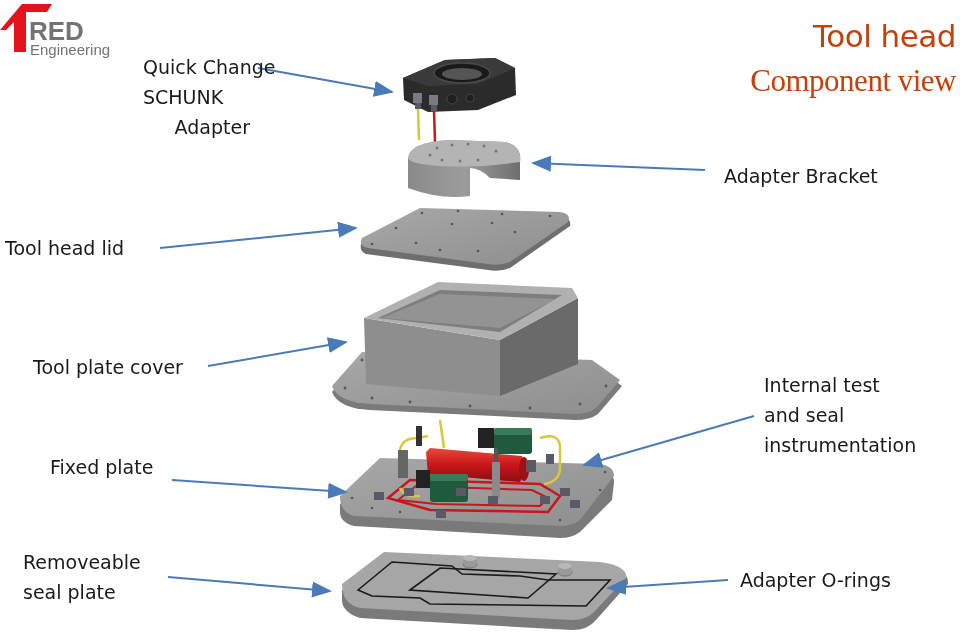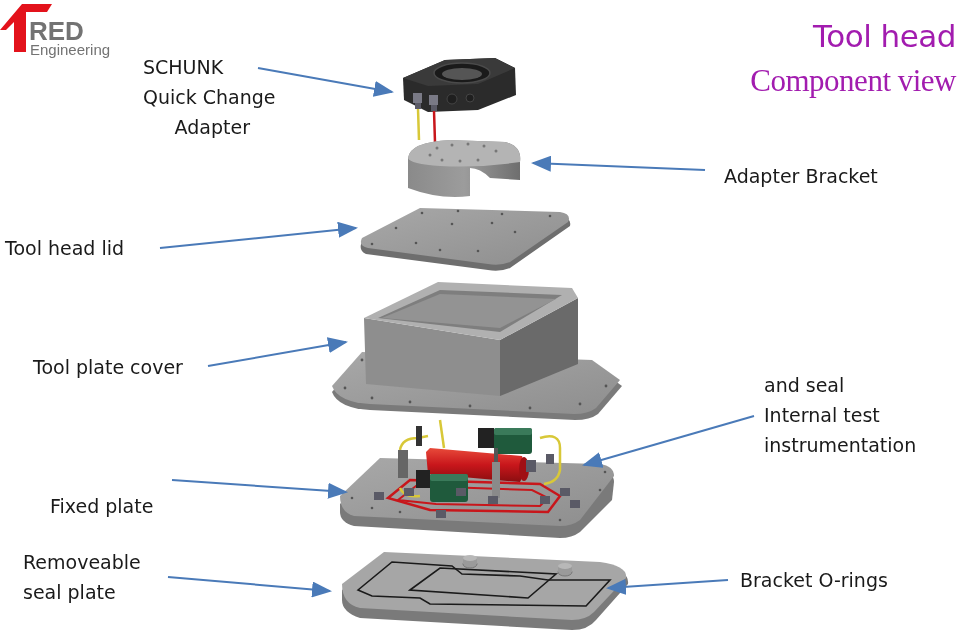"Tool head" .title { color: #a21caf -> #c2410c }
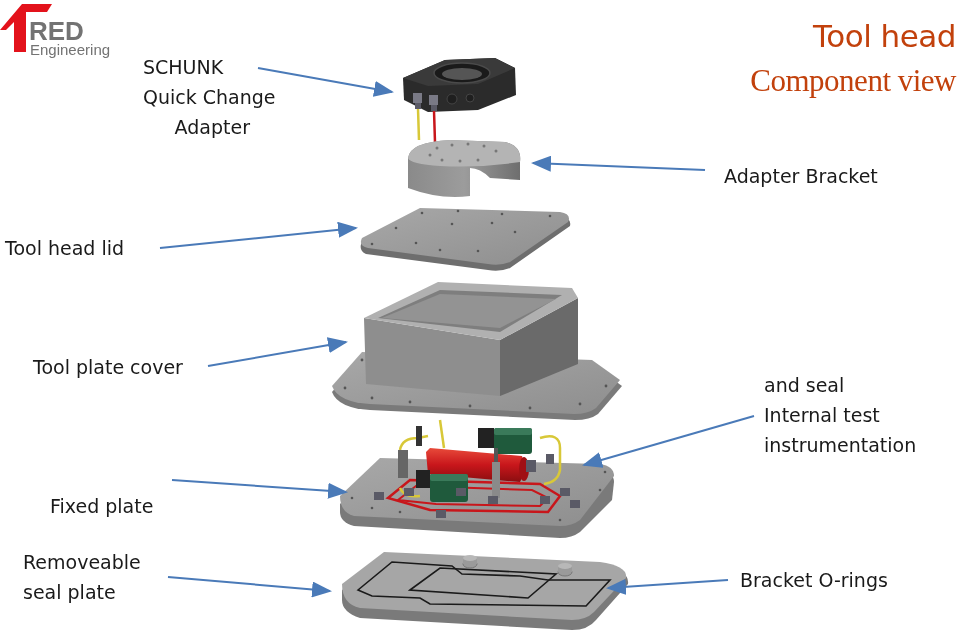"SCHUNK" div { order: before "Quick Change" -> after "Quick Change" }
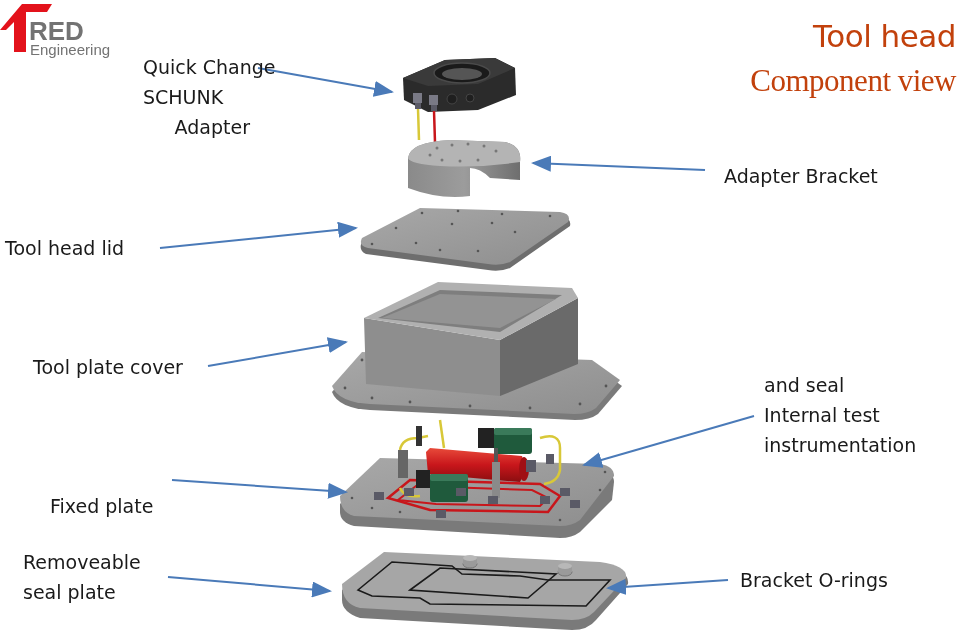"and seal" div { order: before "Internal test" -> after "Internal test" }
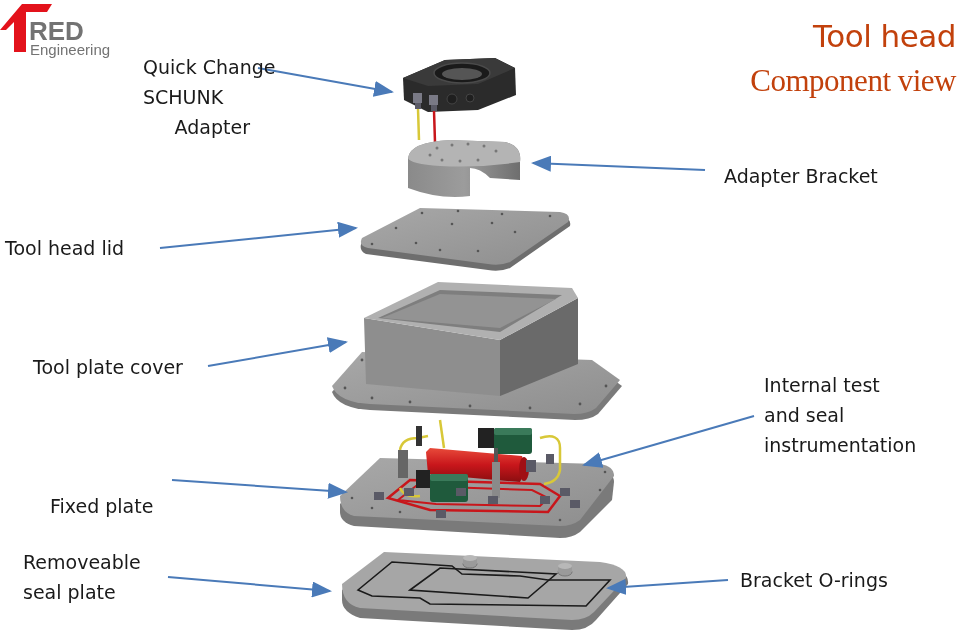"Fixed plate" div.abs { top: 491px -> 452px }
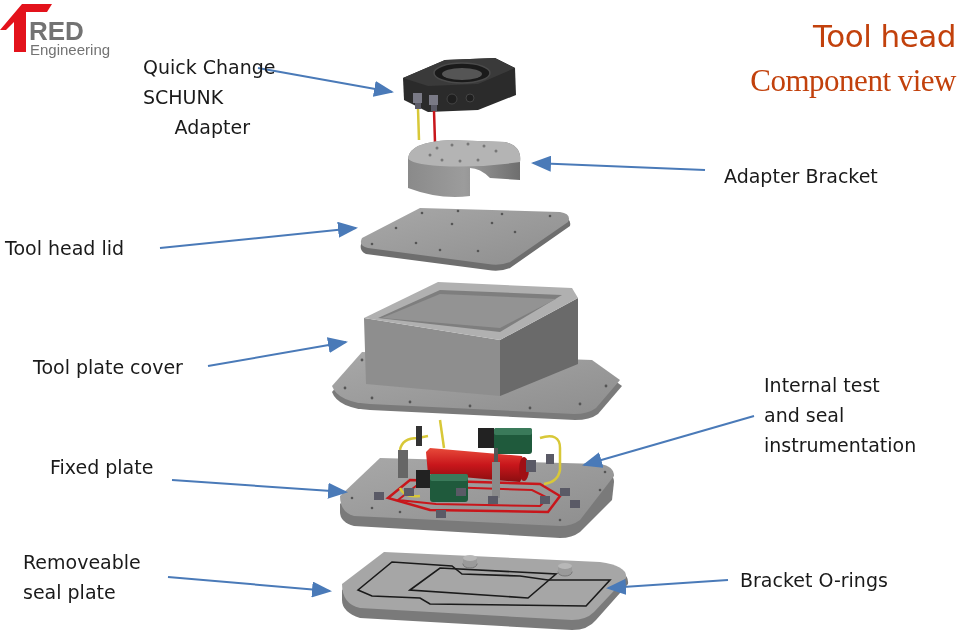"Bracket O-rings" div.abs { text: Bracket -> Adapter }
